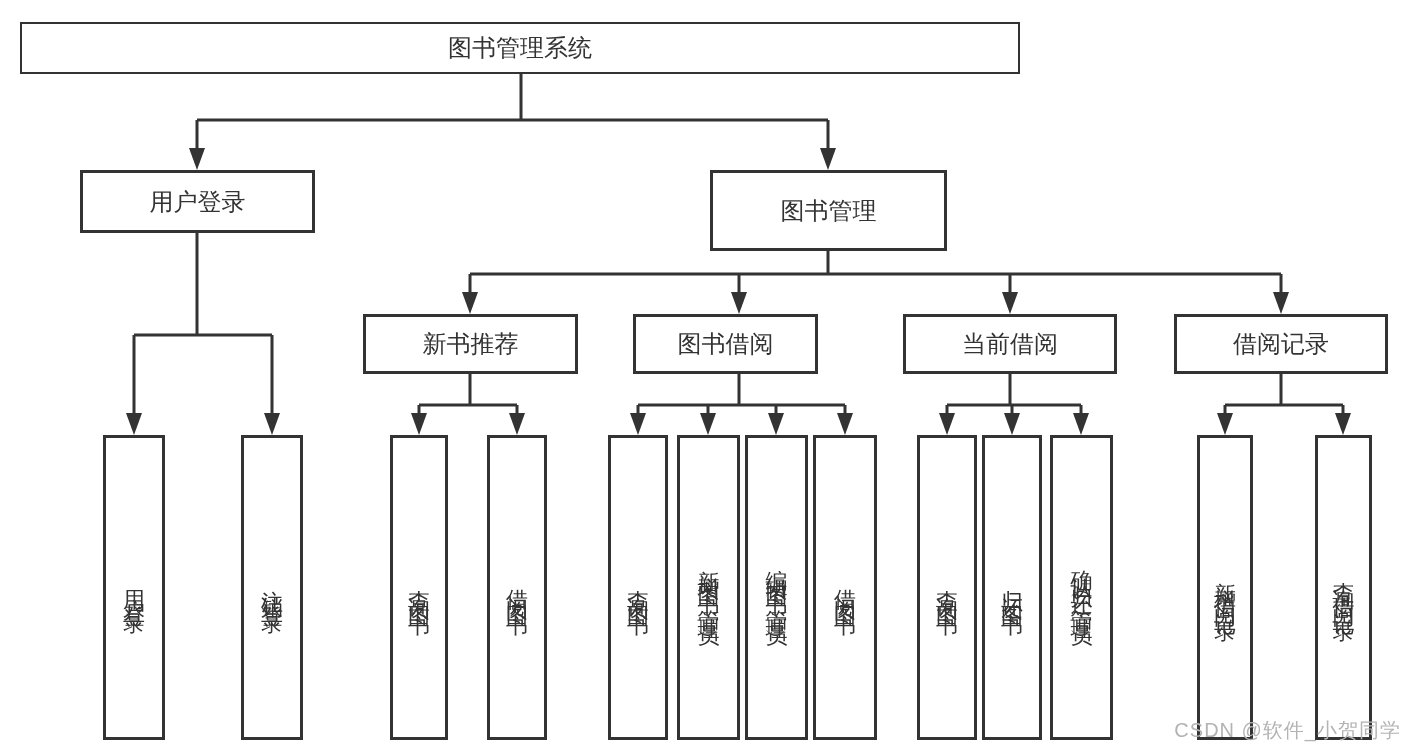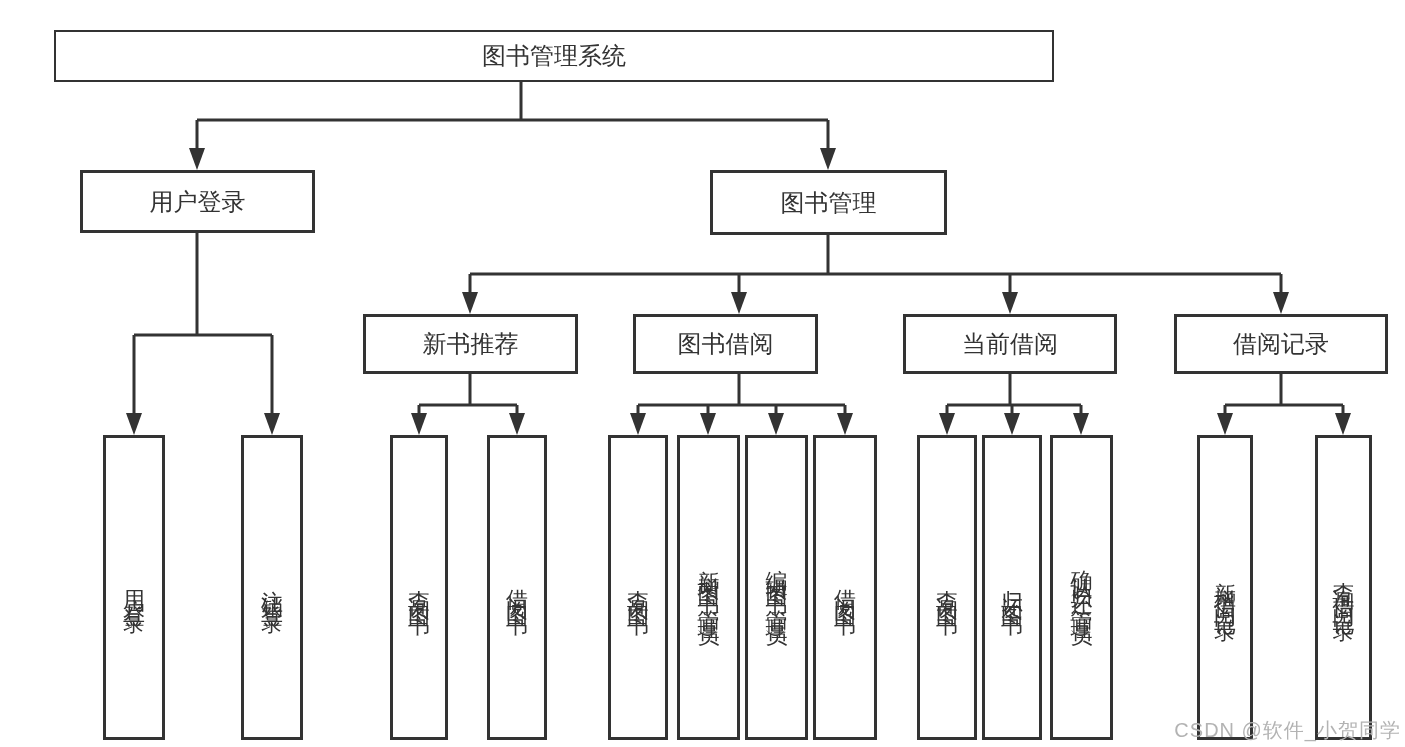"图书管理系统" div.node { margin-left: 34px -> none; top: 30px -> 22px }
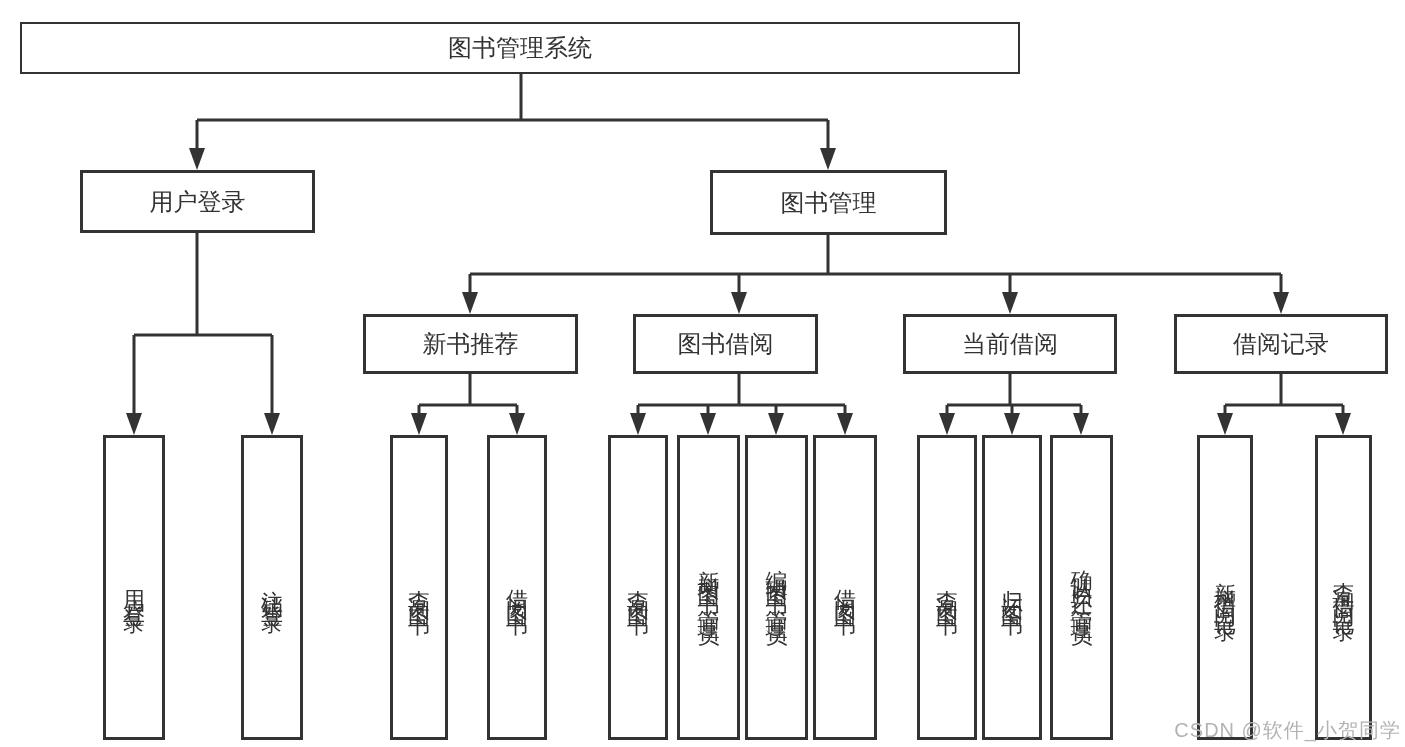"图书管理" div.node { height: 65px -> 81px }
